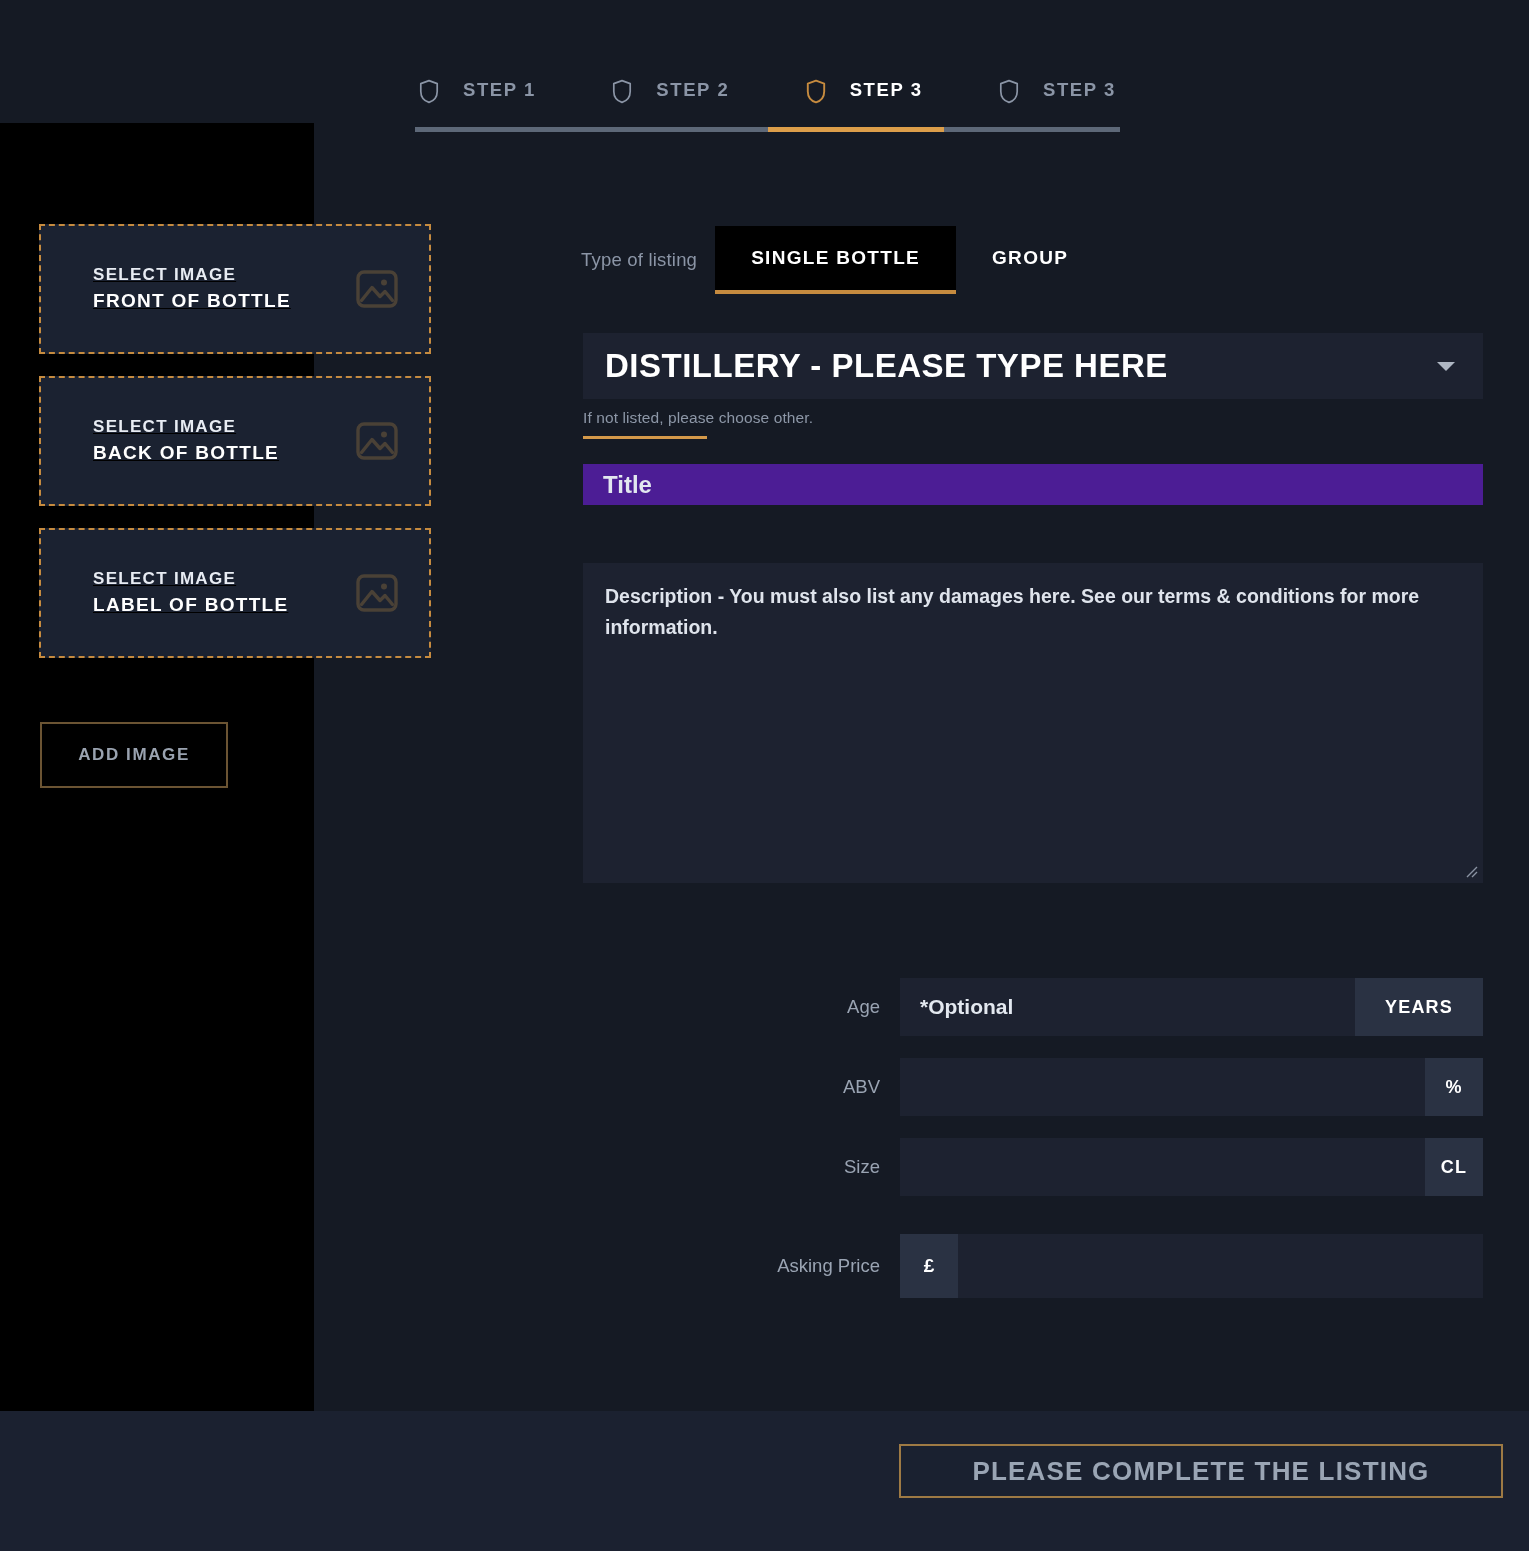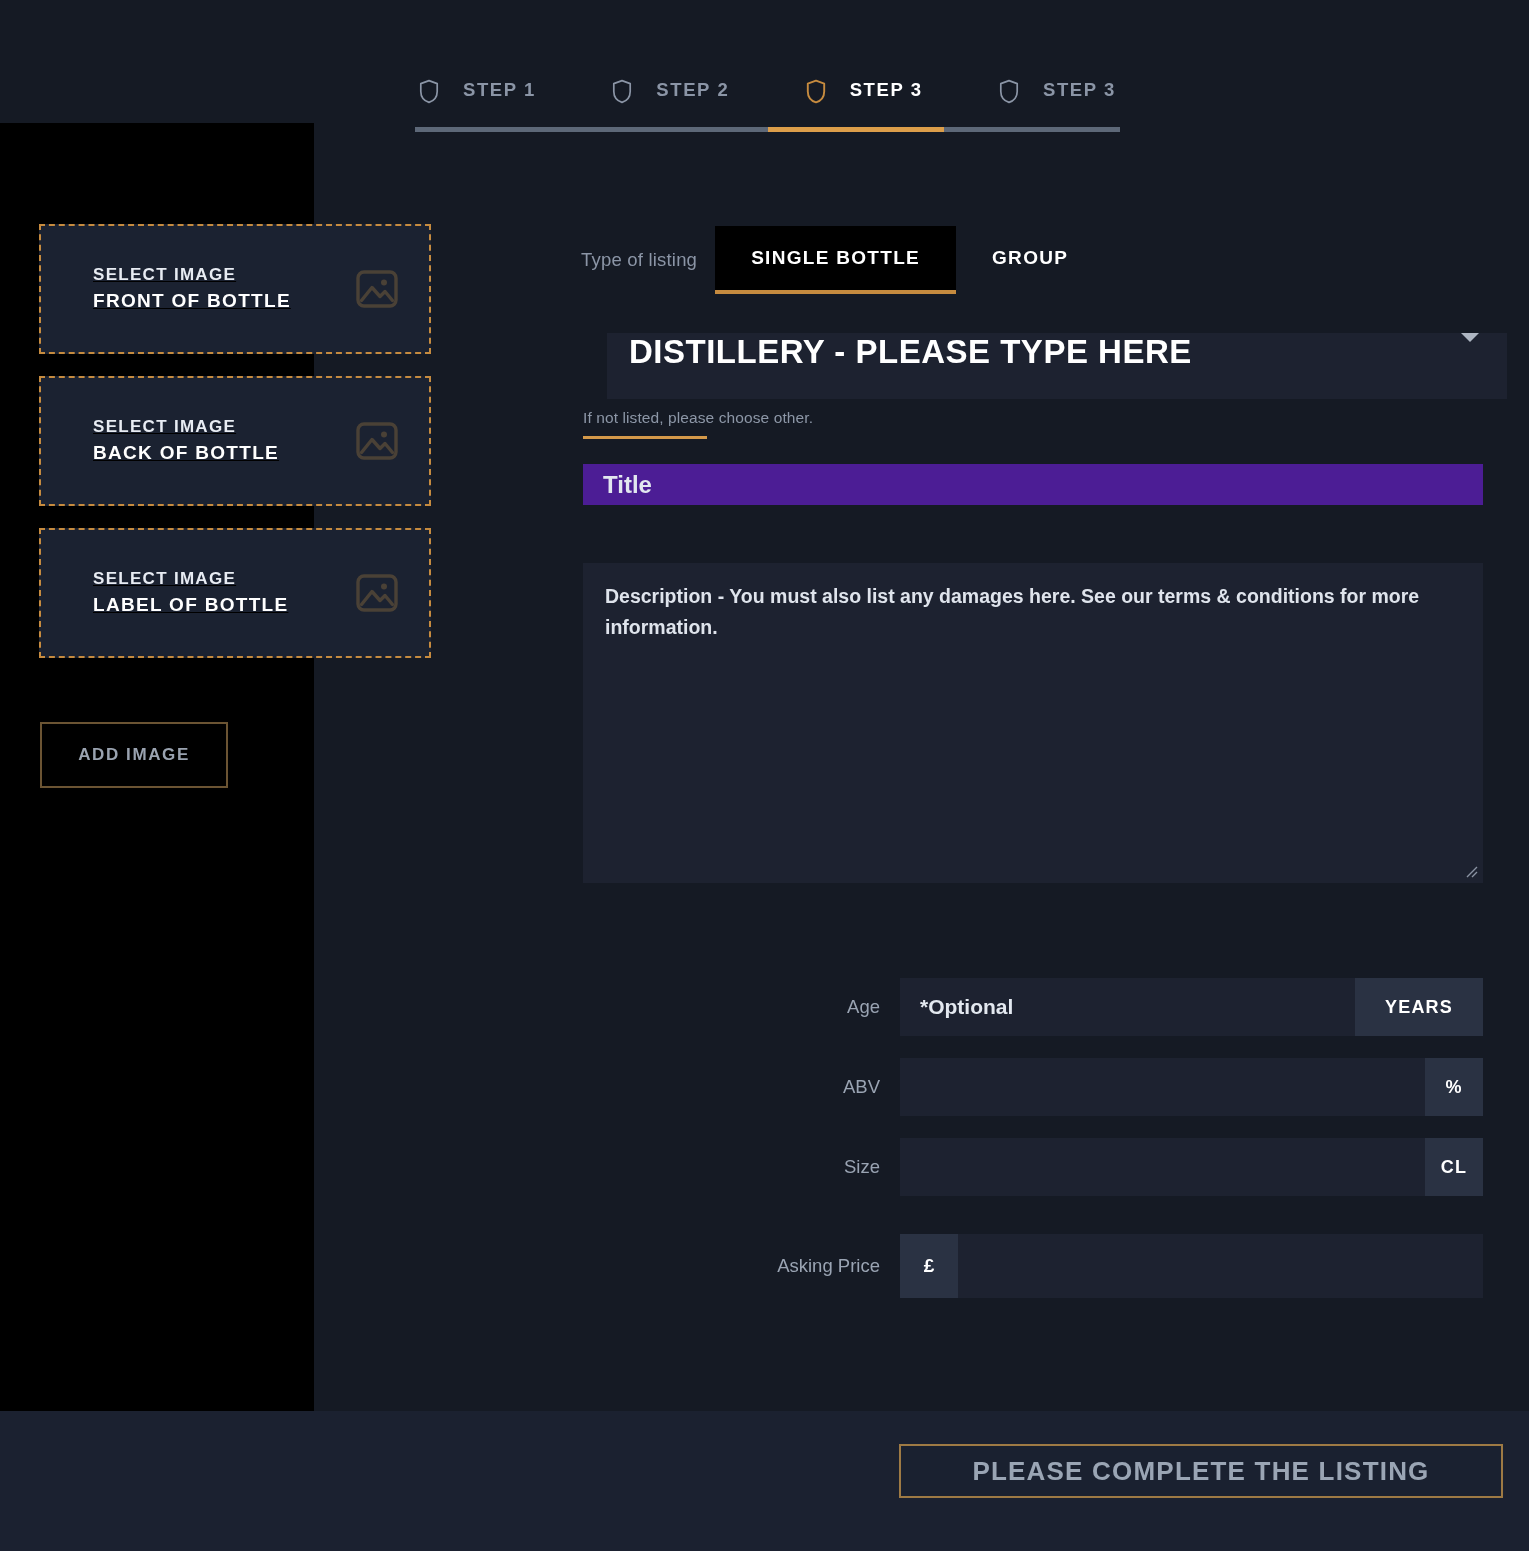"DISTILLERY - PLEASE TYPE HERE" .select-field { align-items: flex-start -> center; left: 607px -> 583px }
